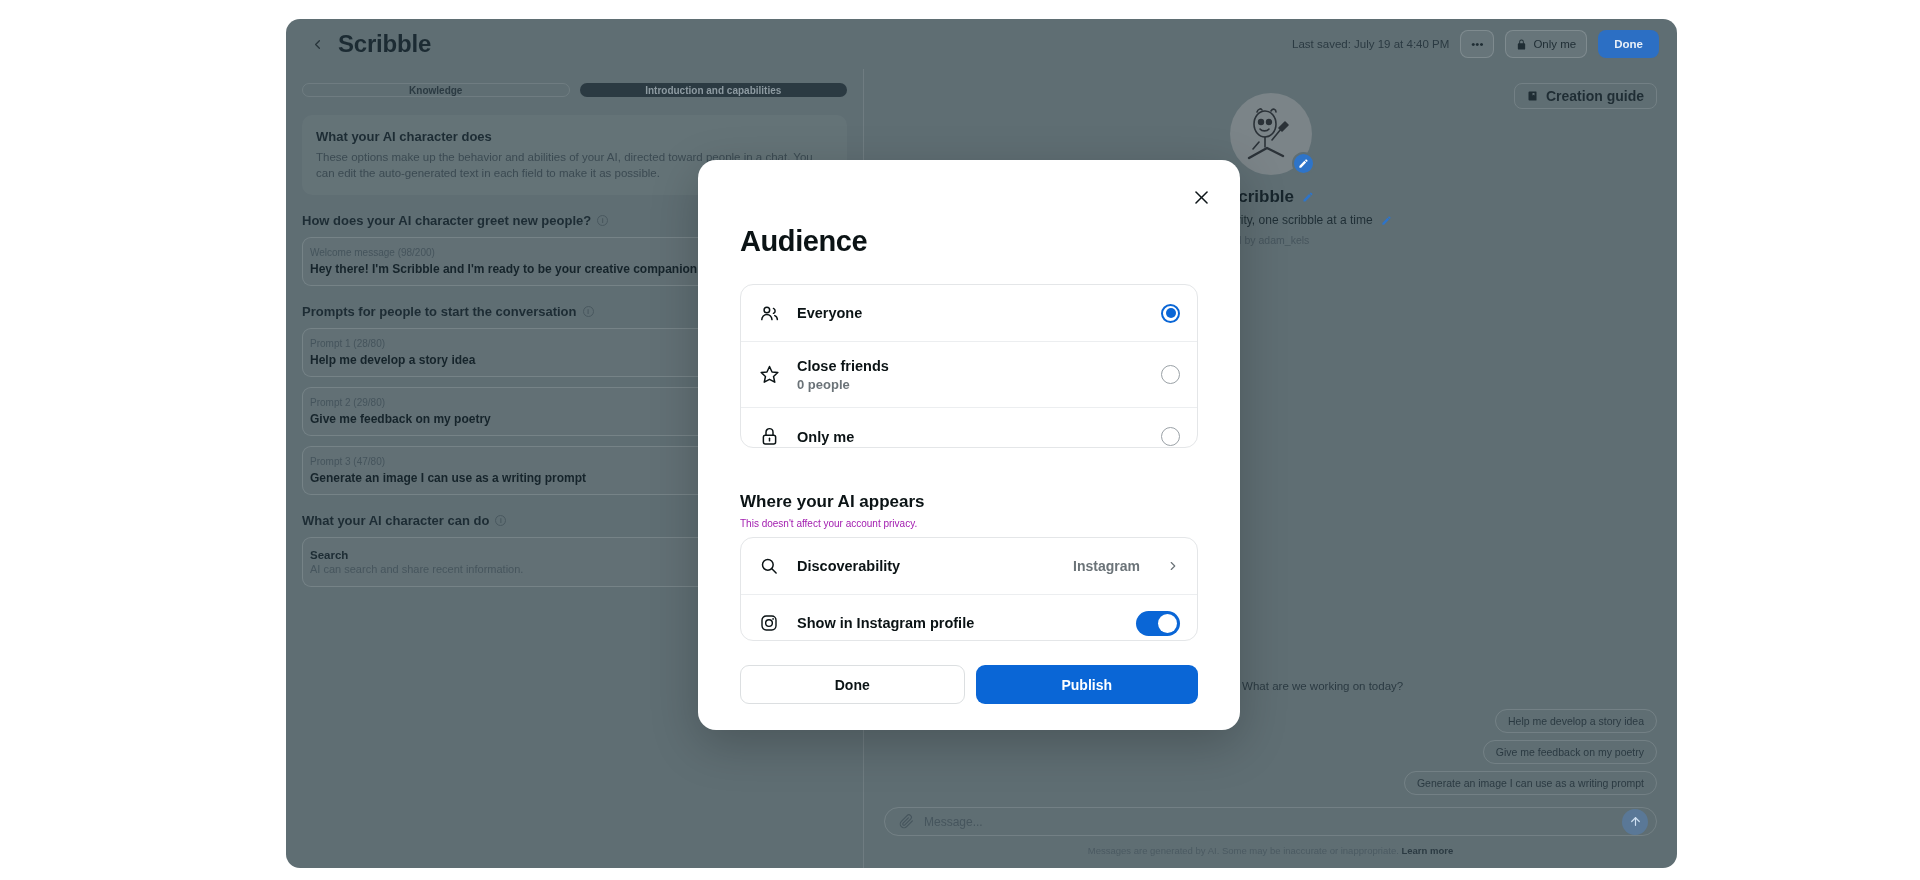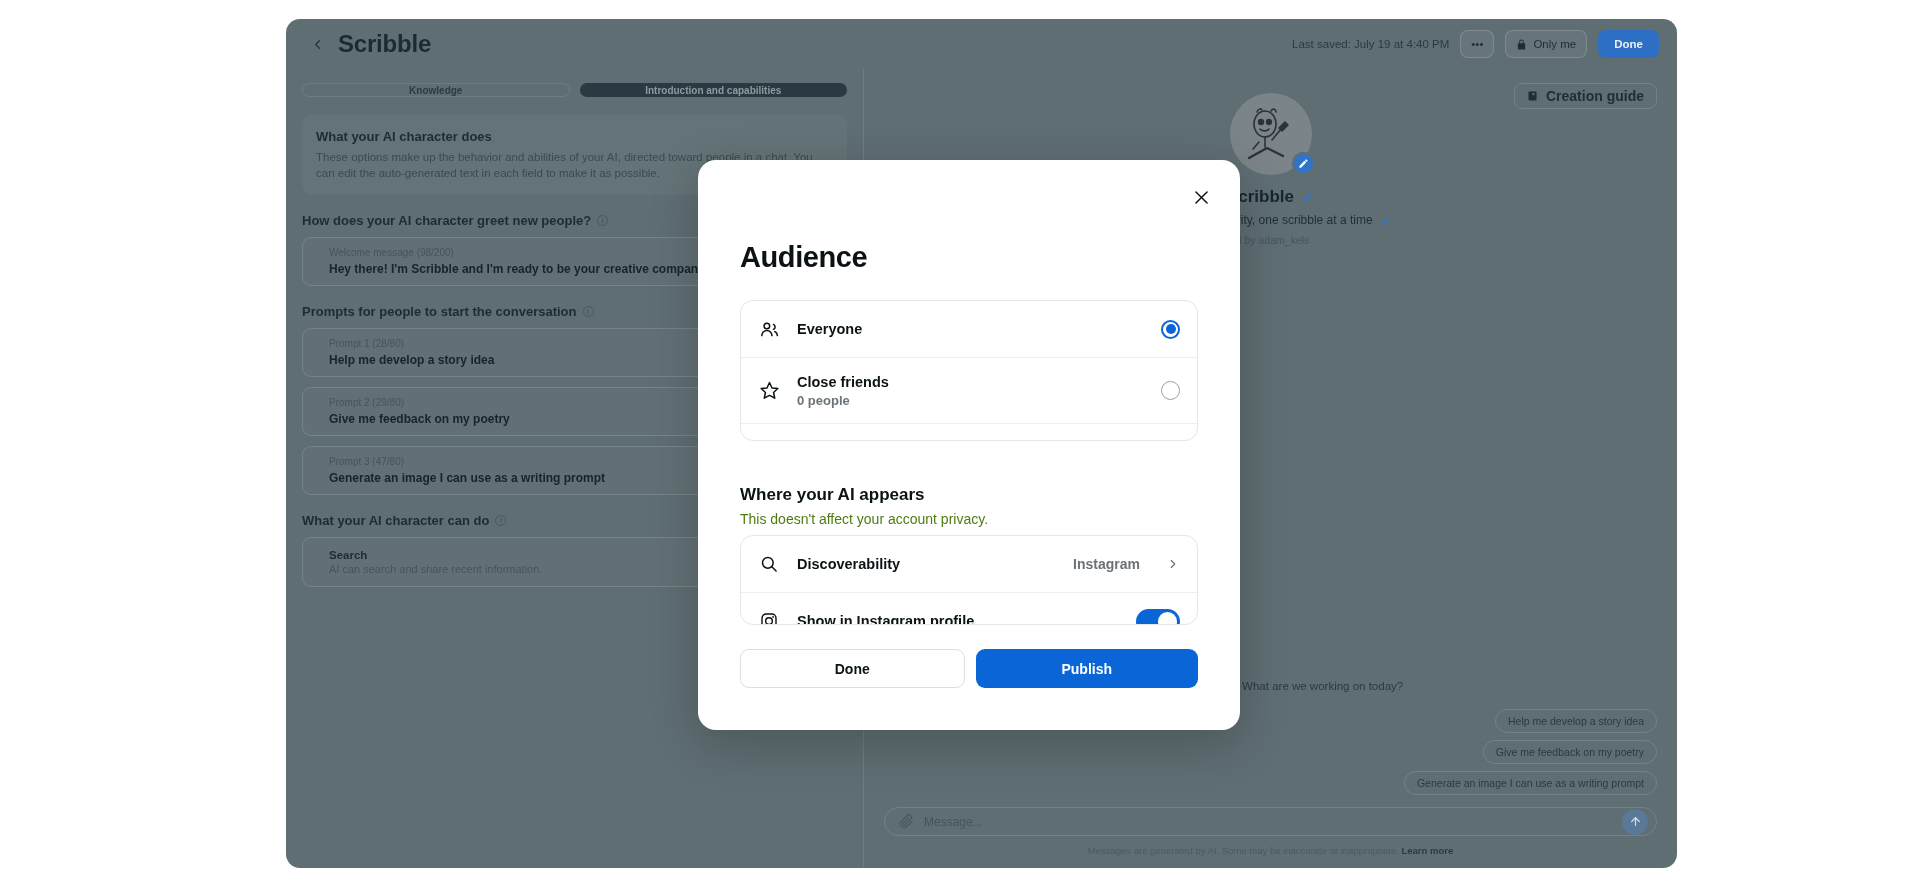"Welcome message (98/200)" .field { padding: 9px 26px -> 9px 7px }
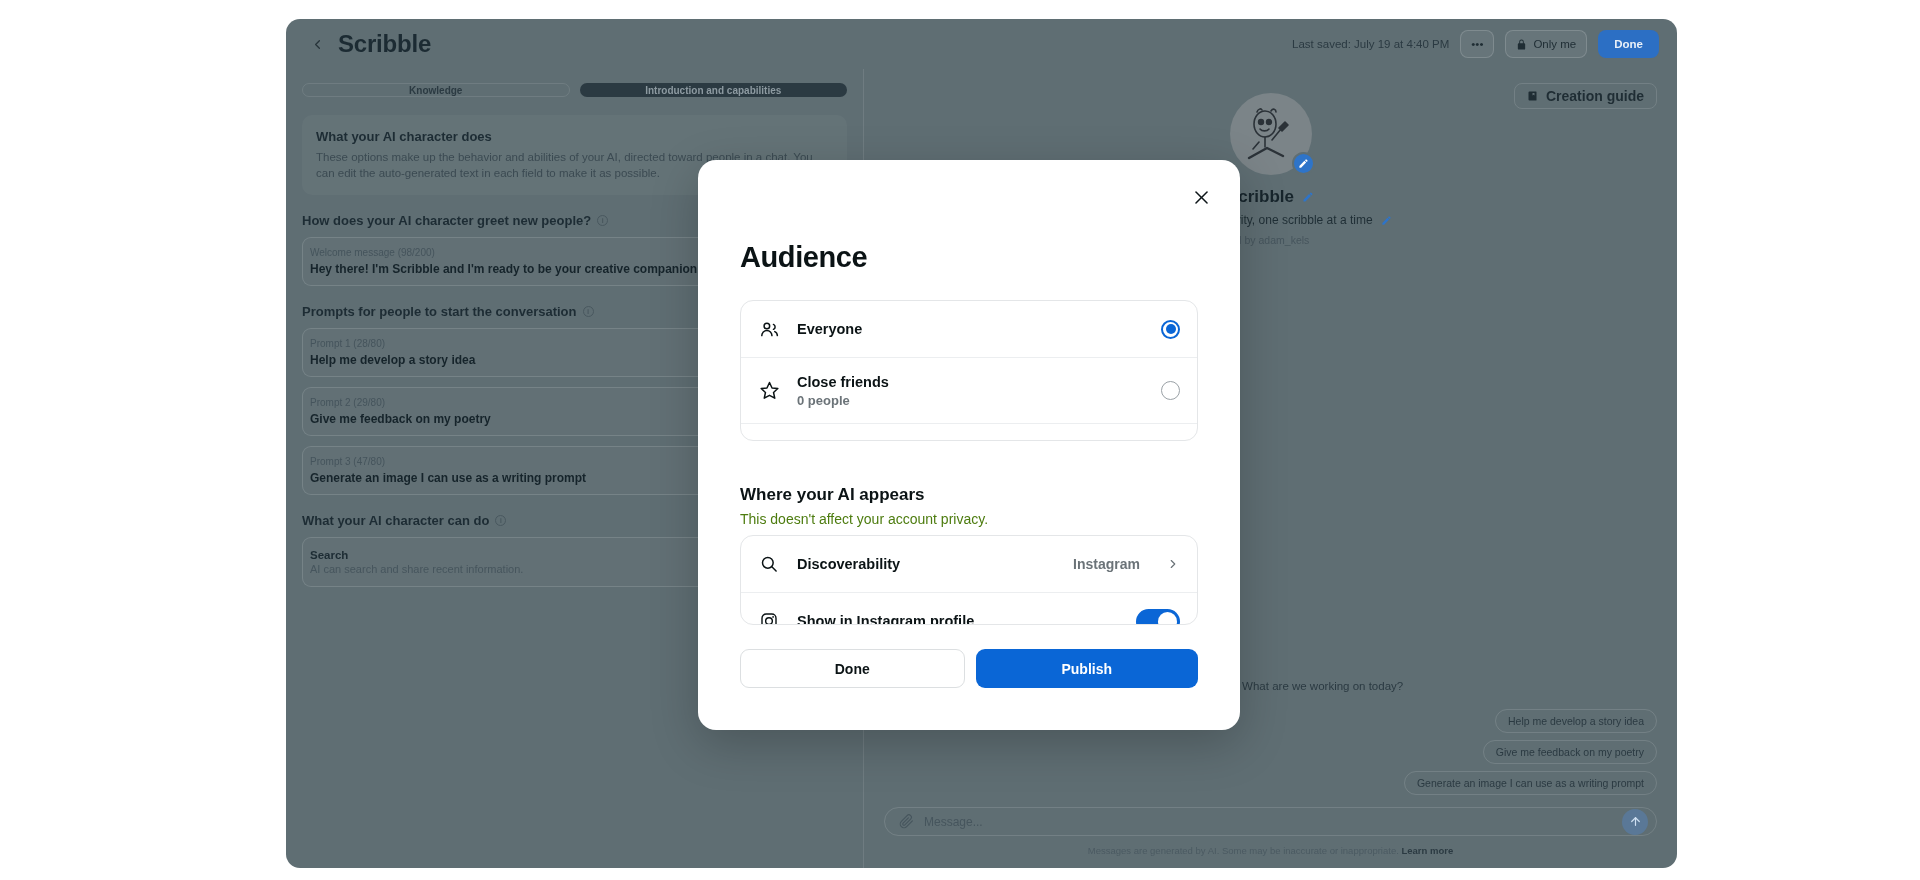"Audience" .modal { padding: 16px 42px -> 0 42px }
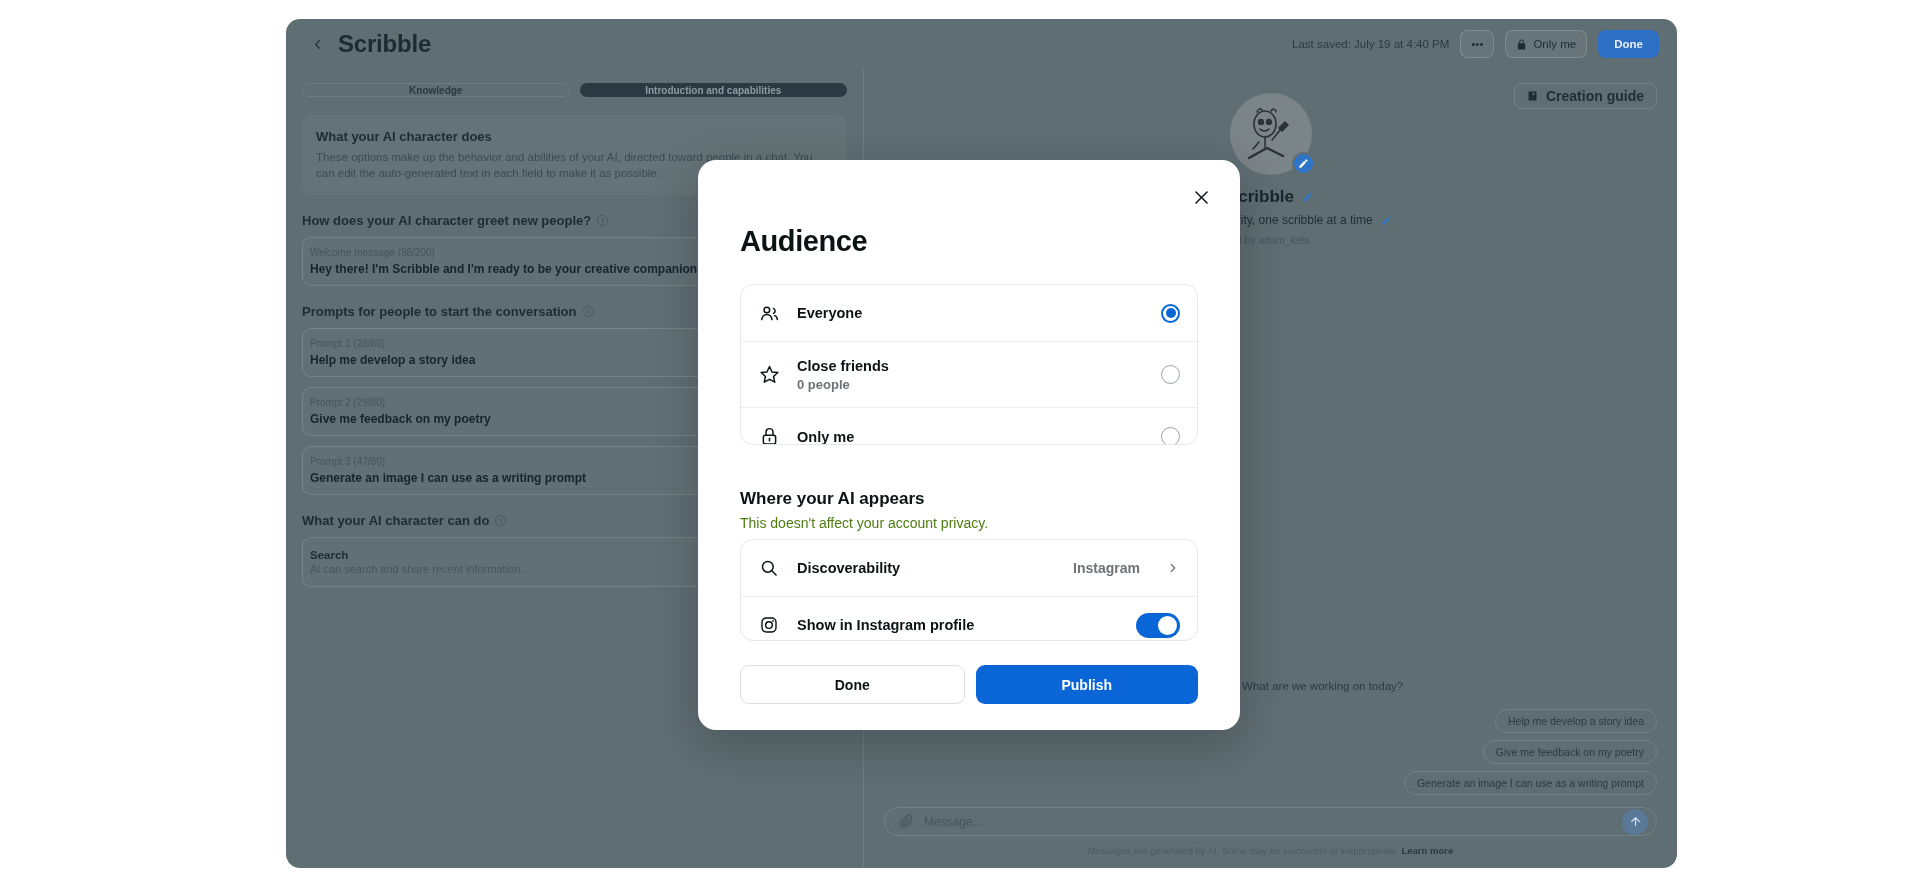"This doesn't affect your account" .sub-p { color: #4d7c0f -> #a21caf; font-size: 14px -> 10px }
